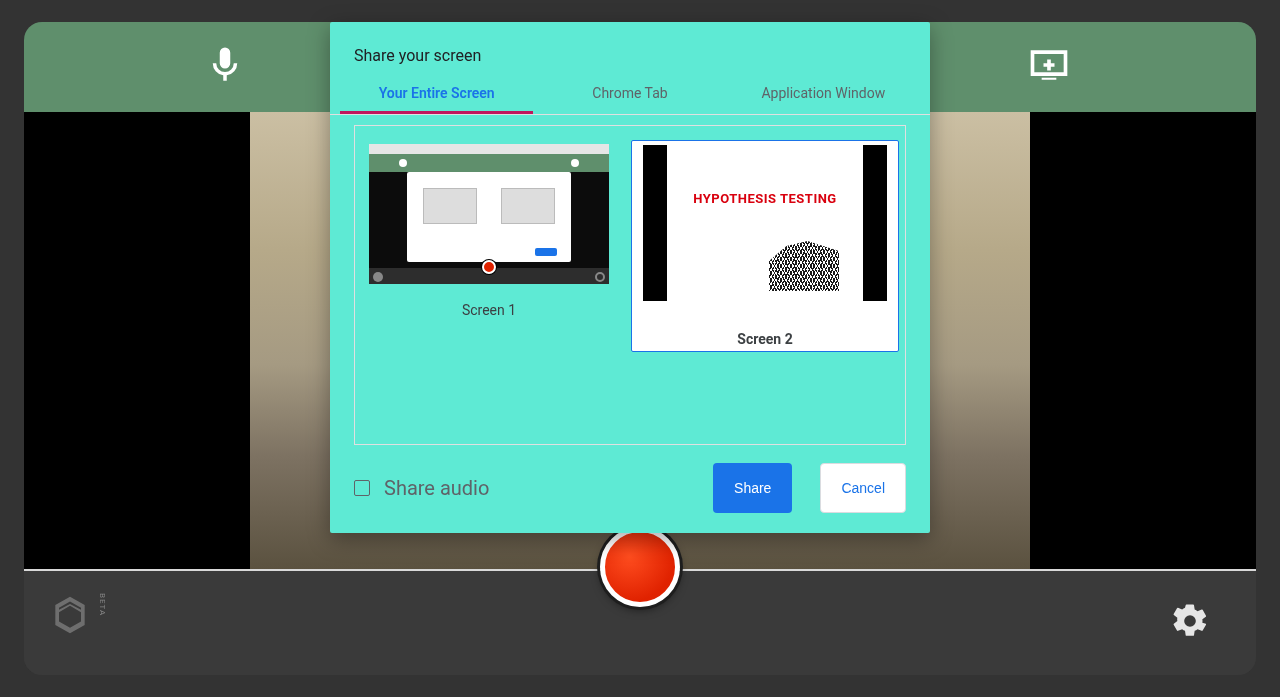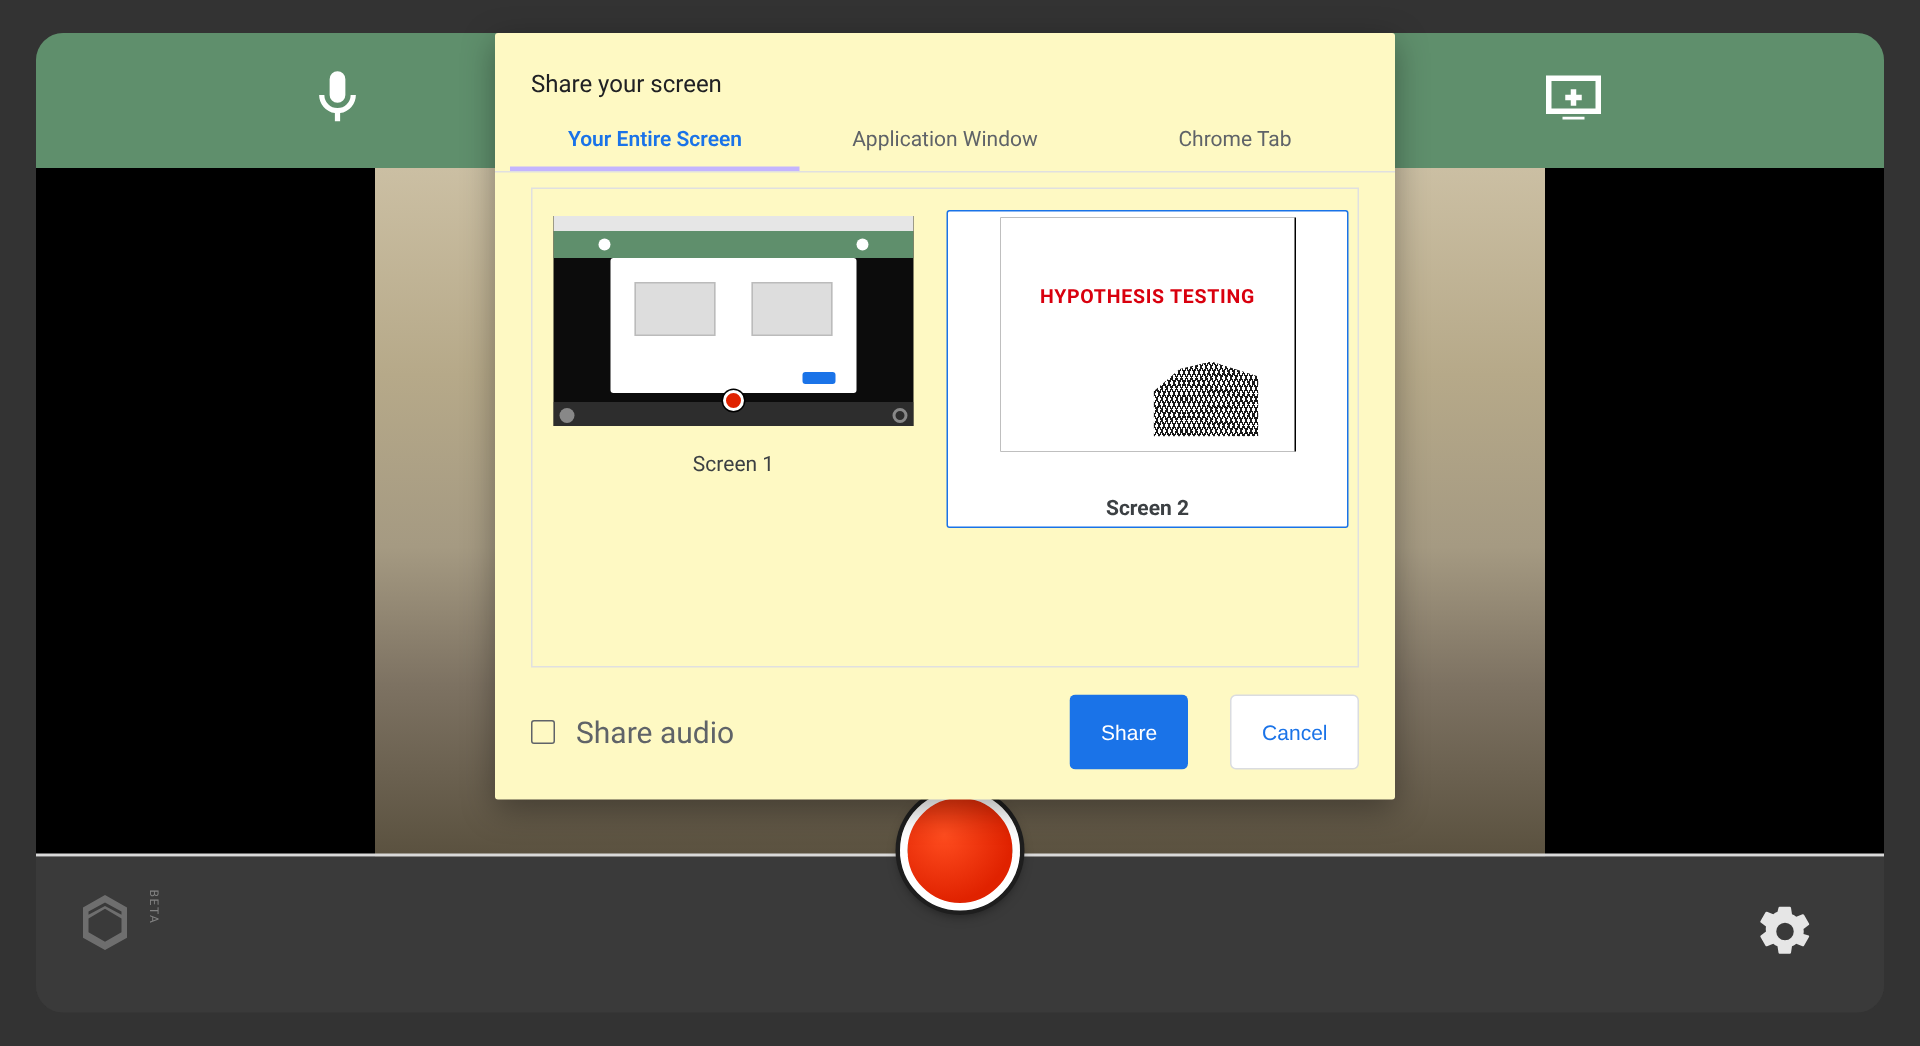"Share your screen" .modal { background: #fef9c3 -> #5eead4 }
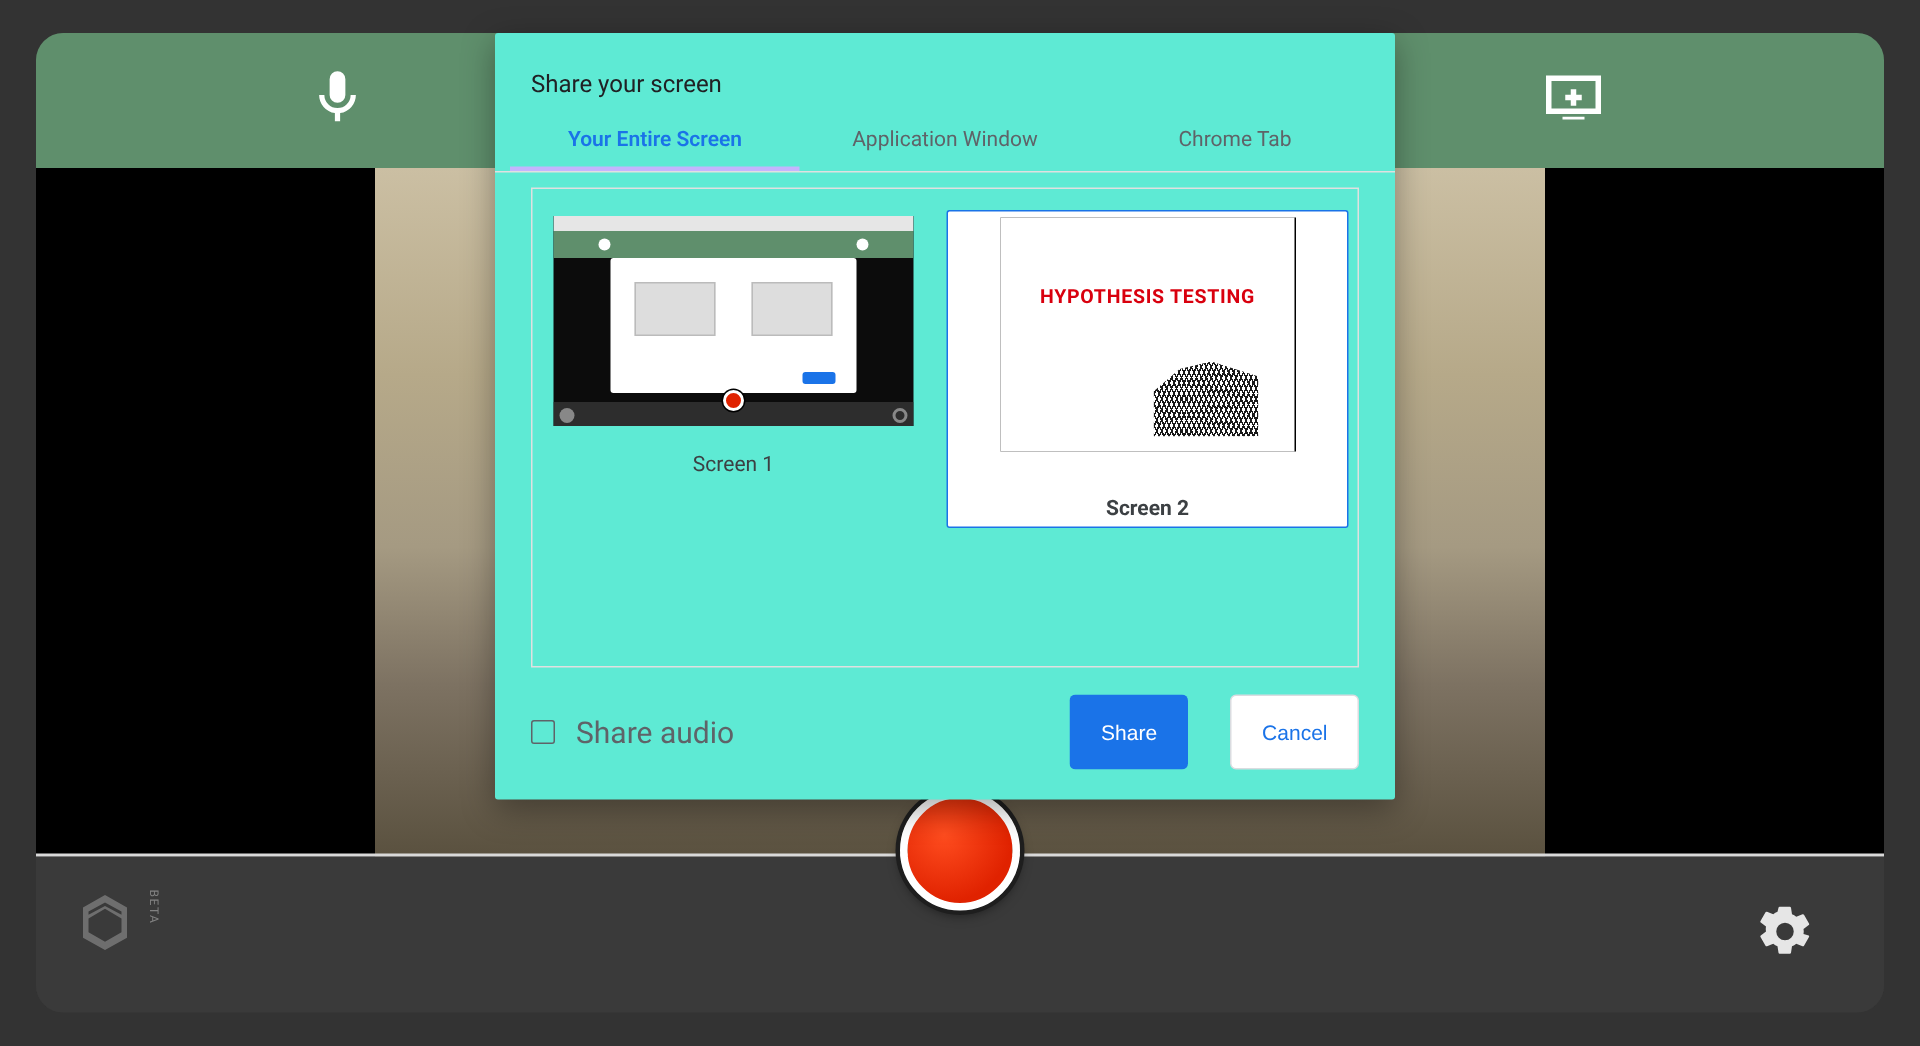"Your Entire Screen" .tab.active { border-bottom: 3px solid #c4b5fd -> 3px solid #be185d }
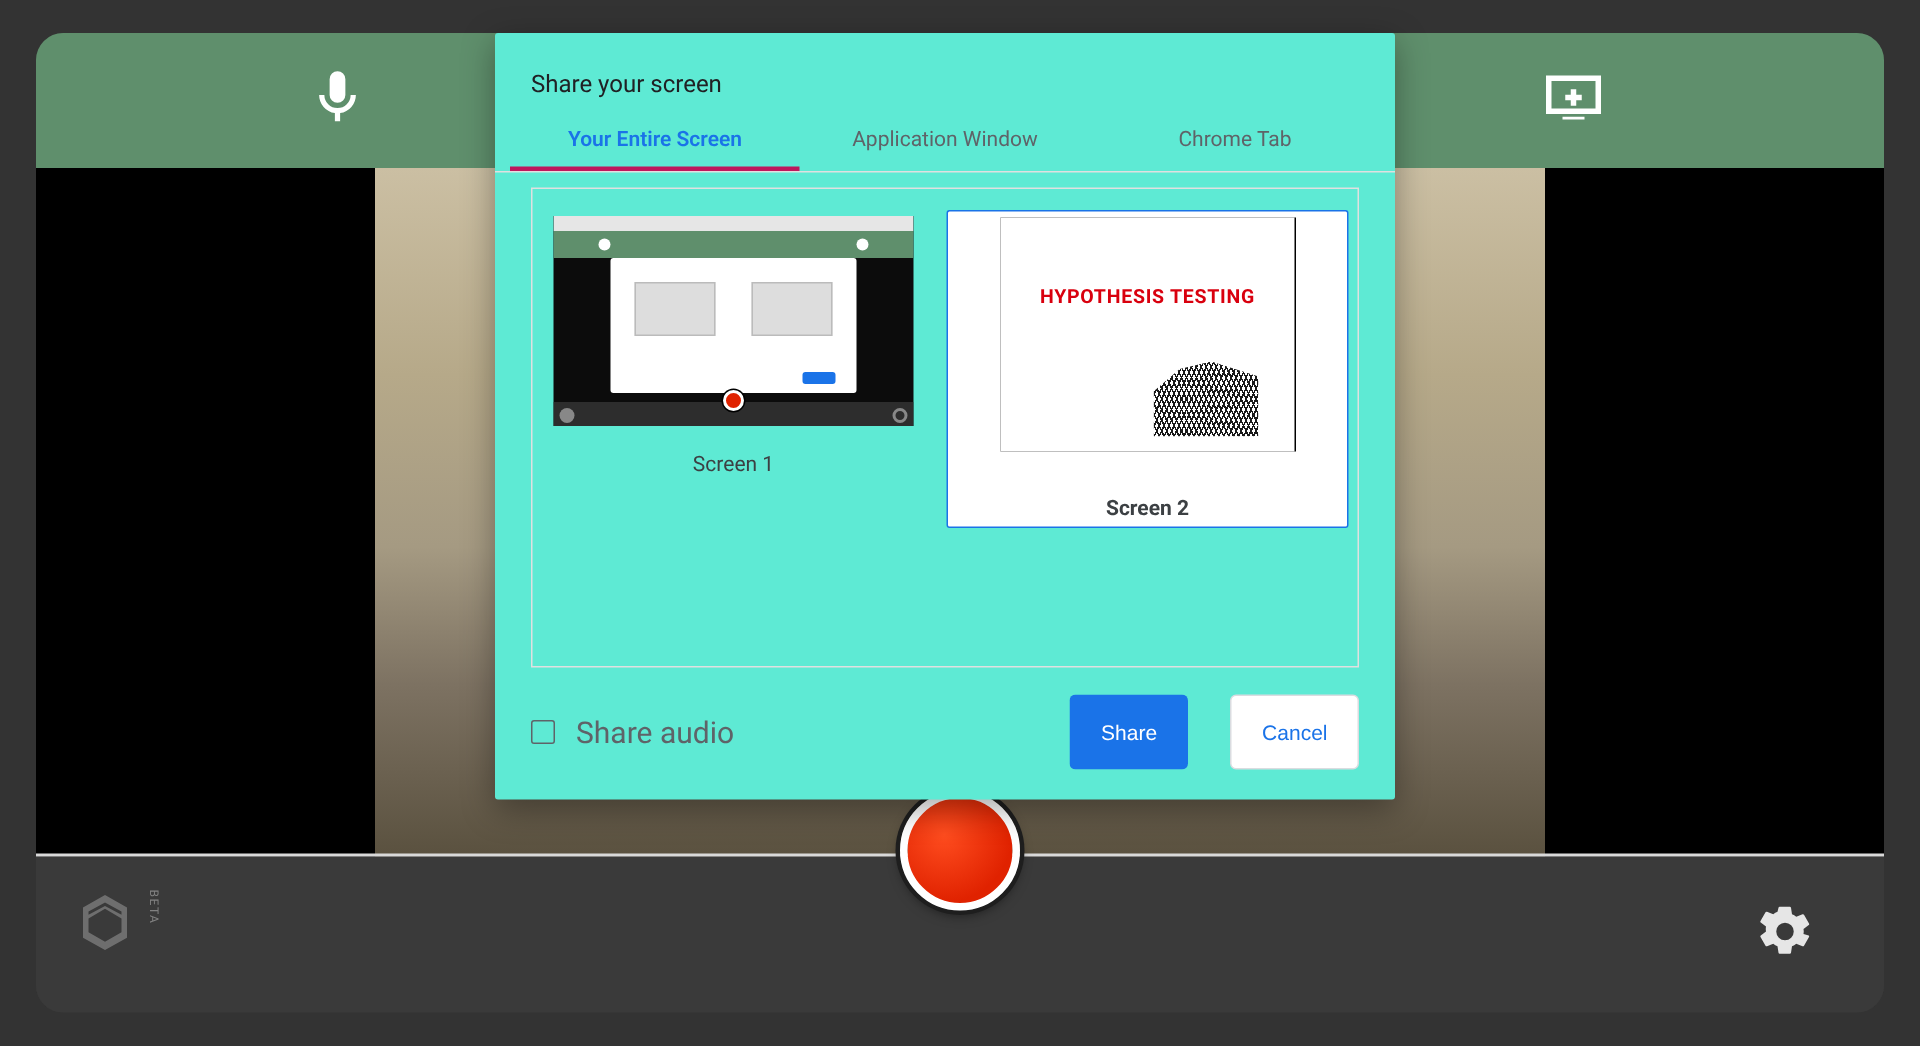"Application Window" div.tab { order: before "Chrome Tab" -> after "Chrome Tab" }
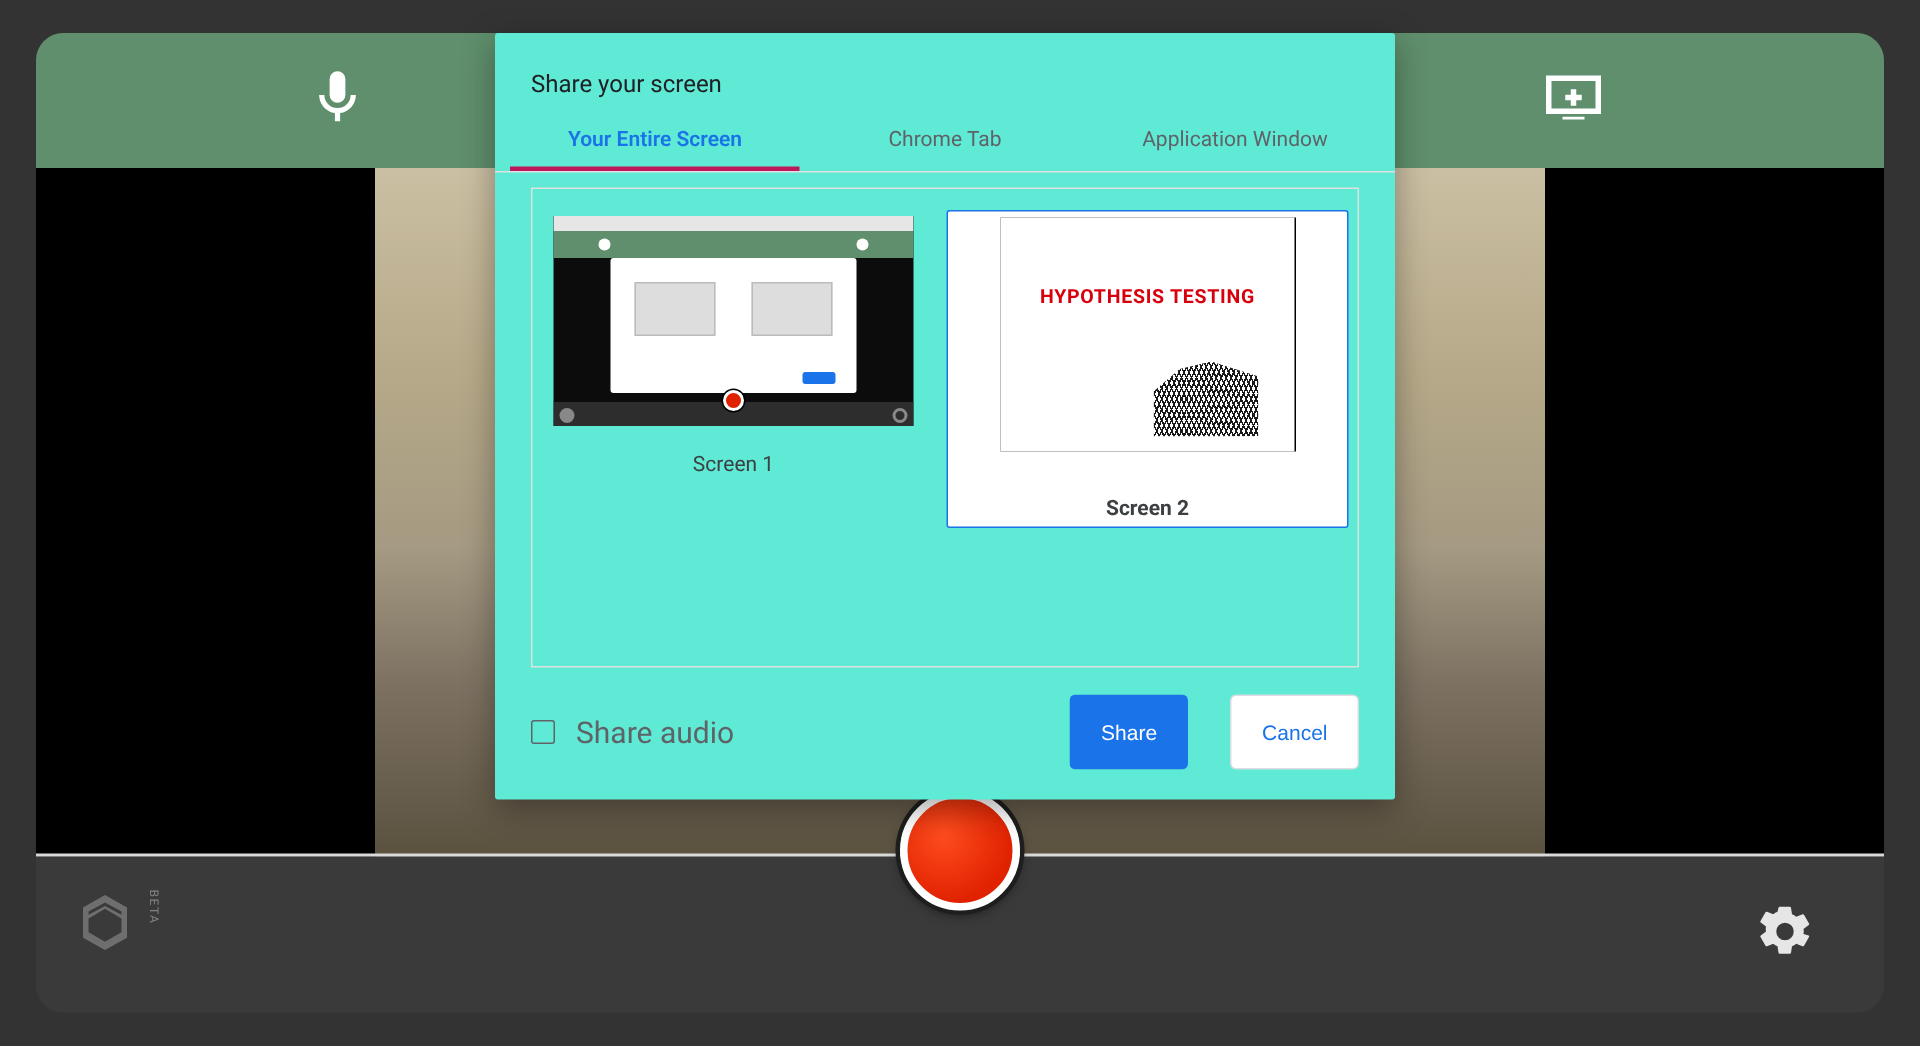"HYPOTHESIS TESTING" .thumb2 { width: 197px -> 244px }
